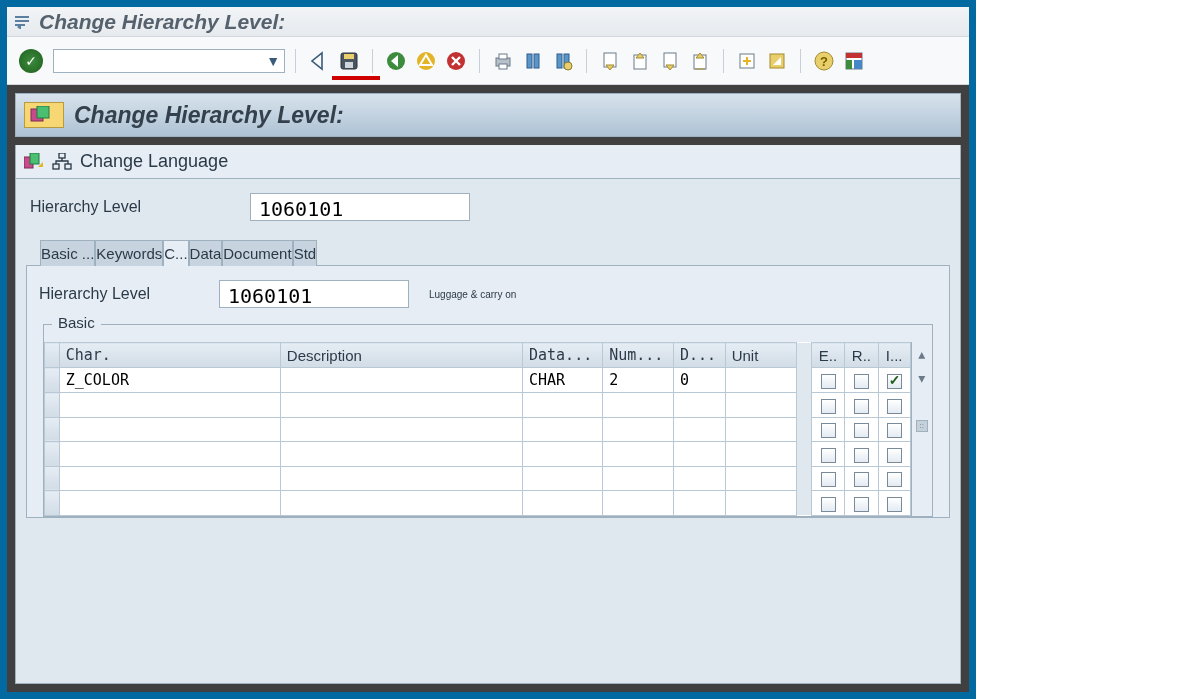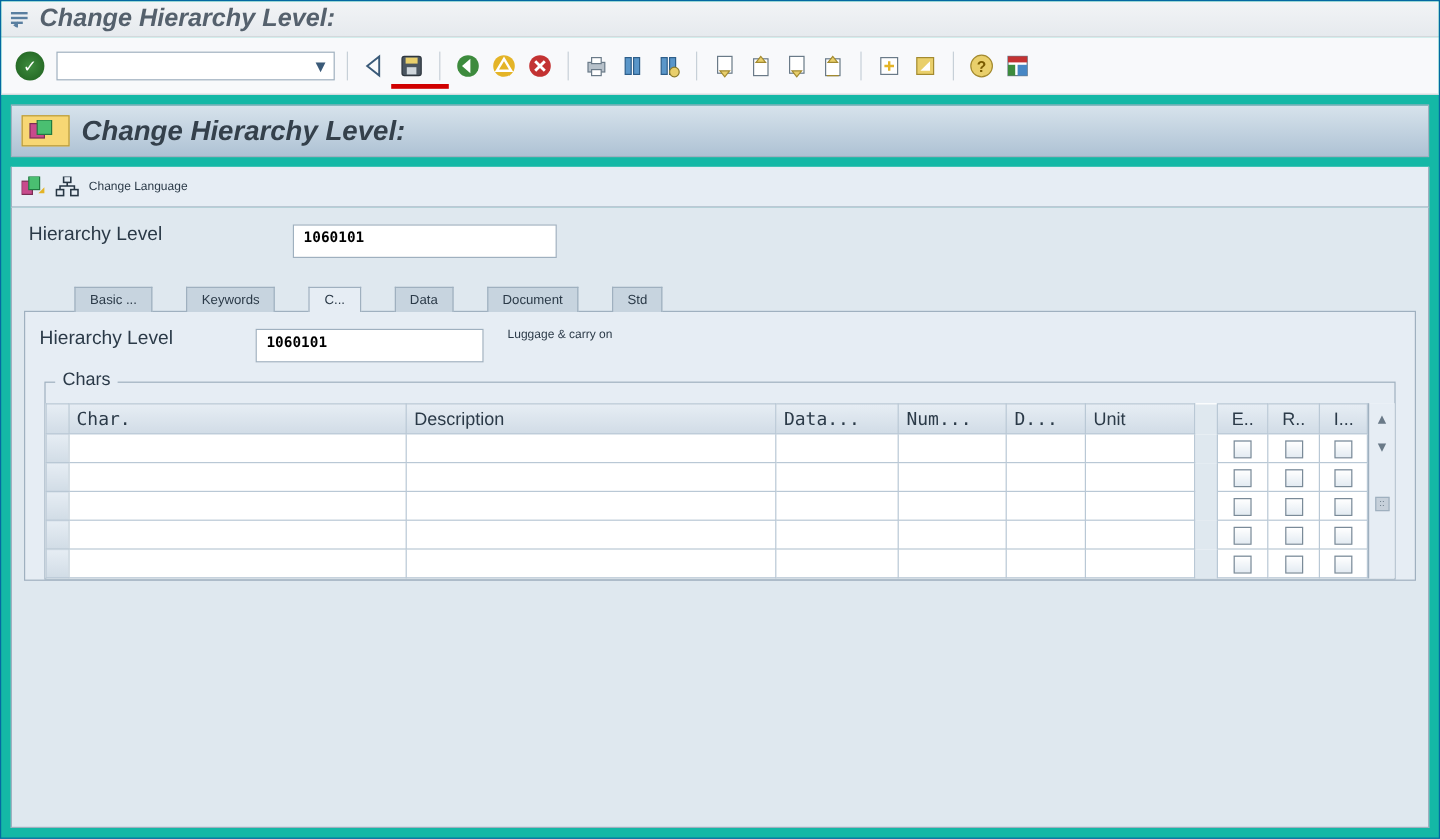"Change Hierarchy Level:" .window { background: #14b8a6 -> #404040; border: 1px solid #0369a1 -> 7px solid #0369a1; width: 1200px -> 976px }
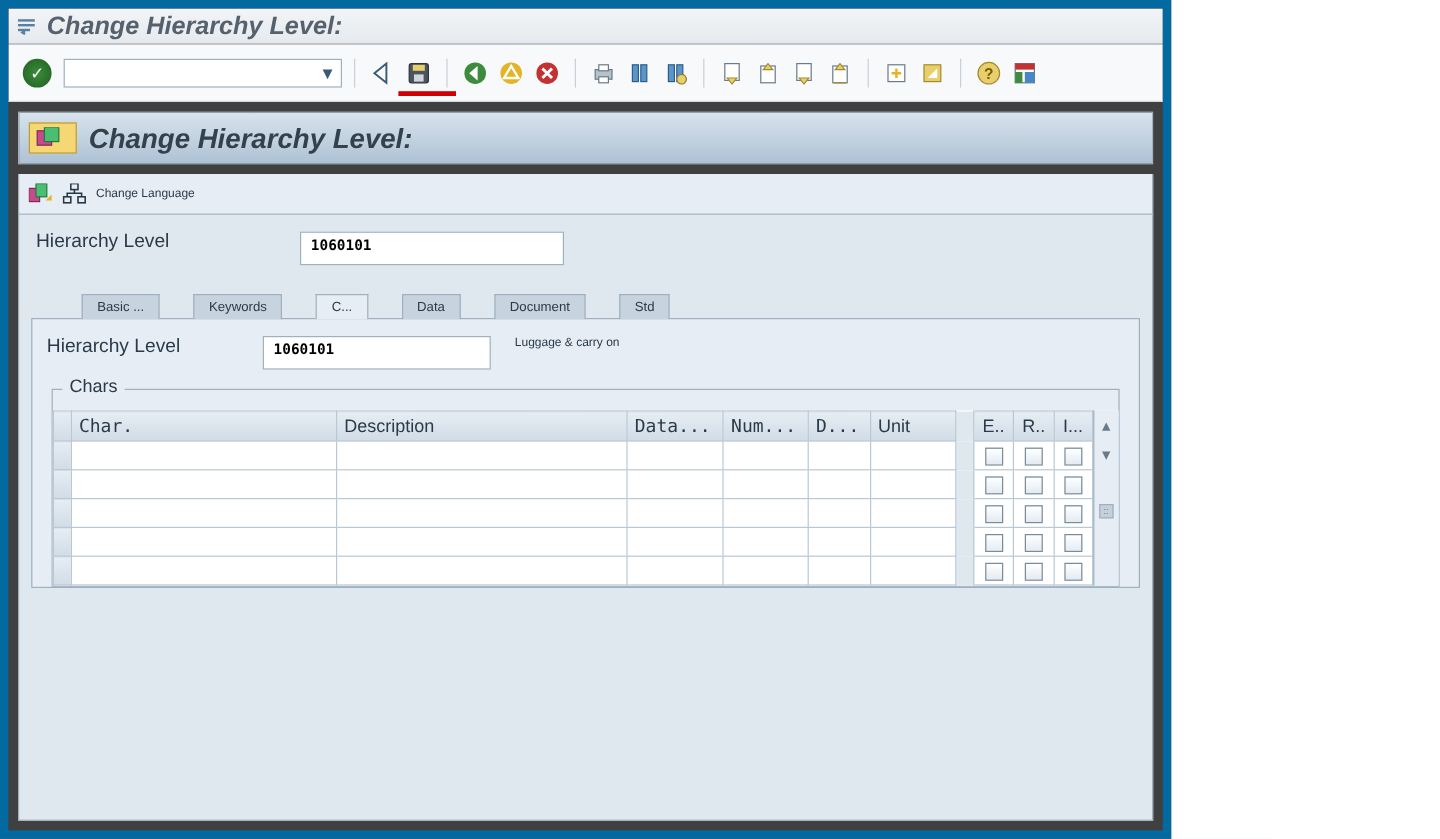"Change Language" .sub-text { font-size: 10px -> 18px }
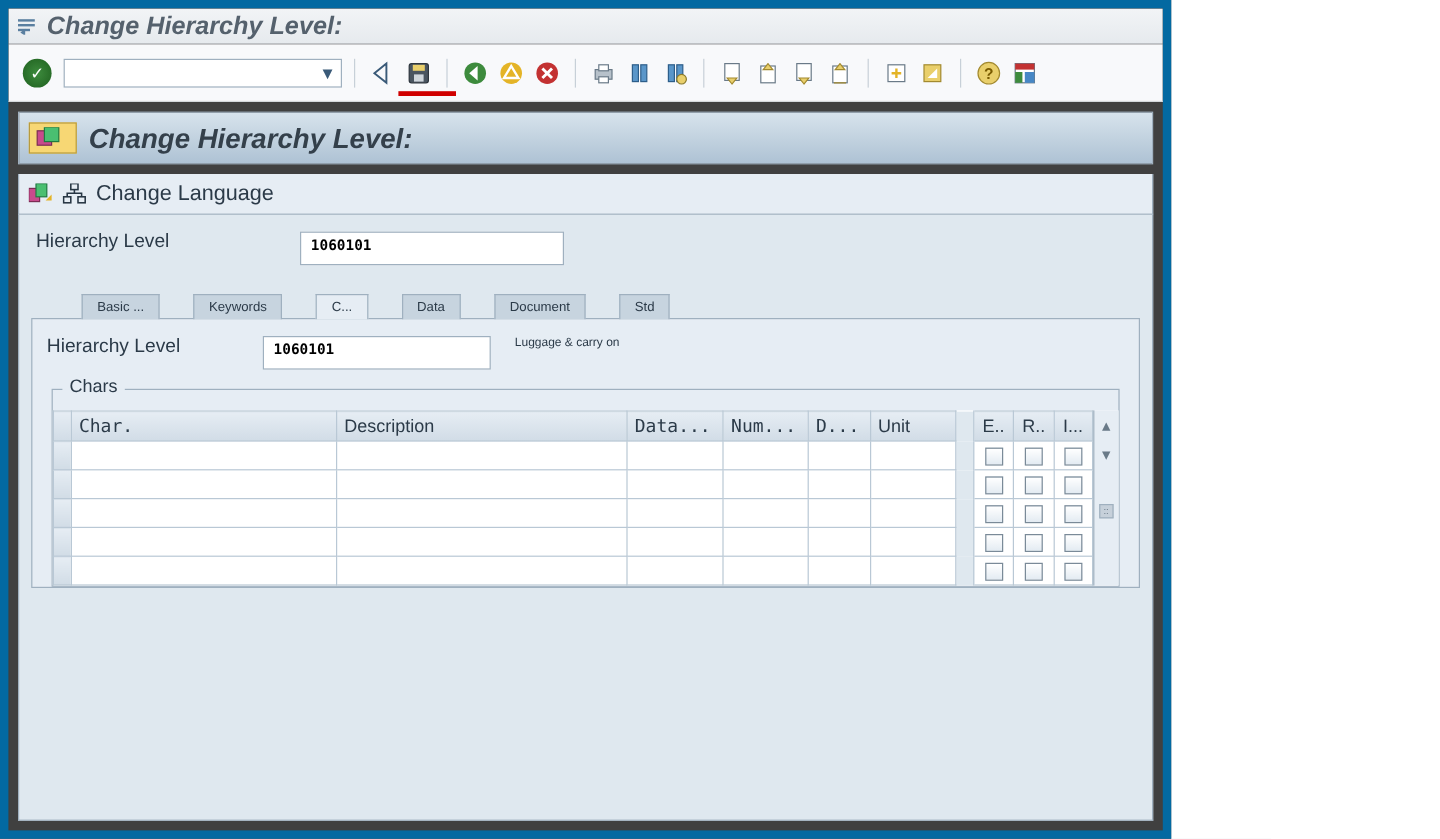"Hierarchy Level" .form-row { align-items: none -> center }
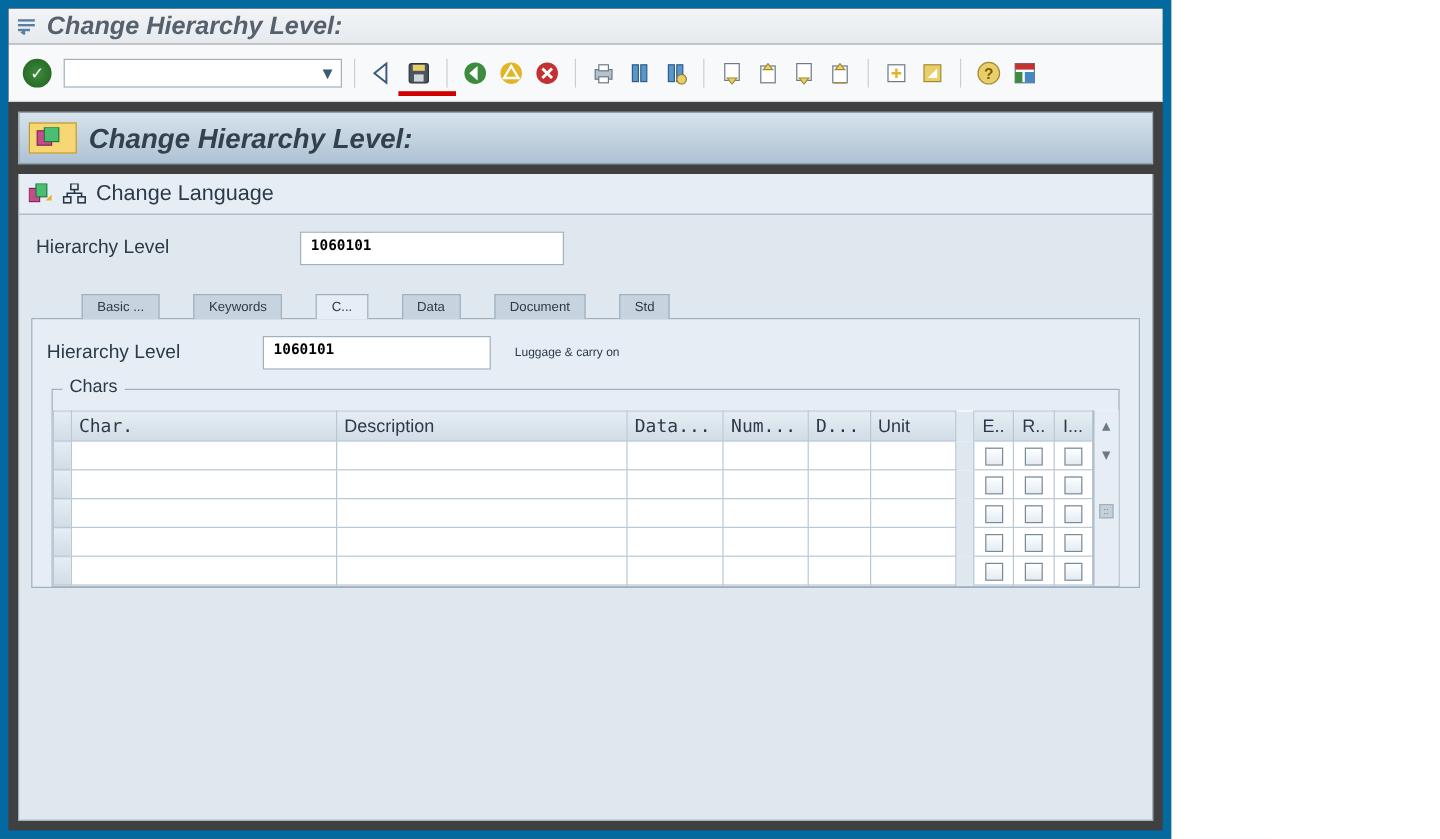"1060101" .form-input { font-size: 12px -> 20px; font-weight: bold -> none }
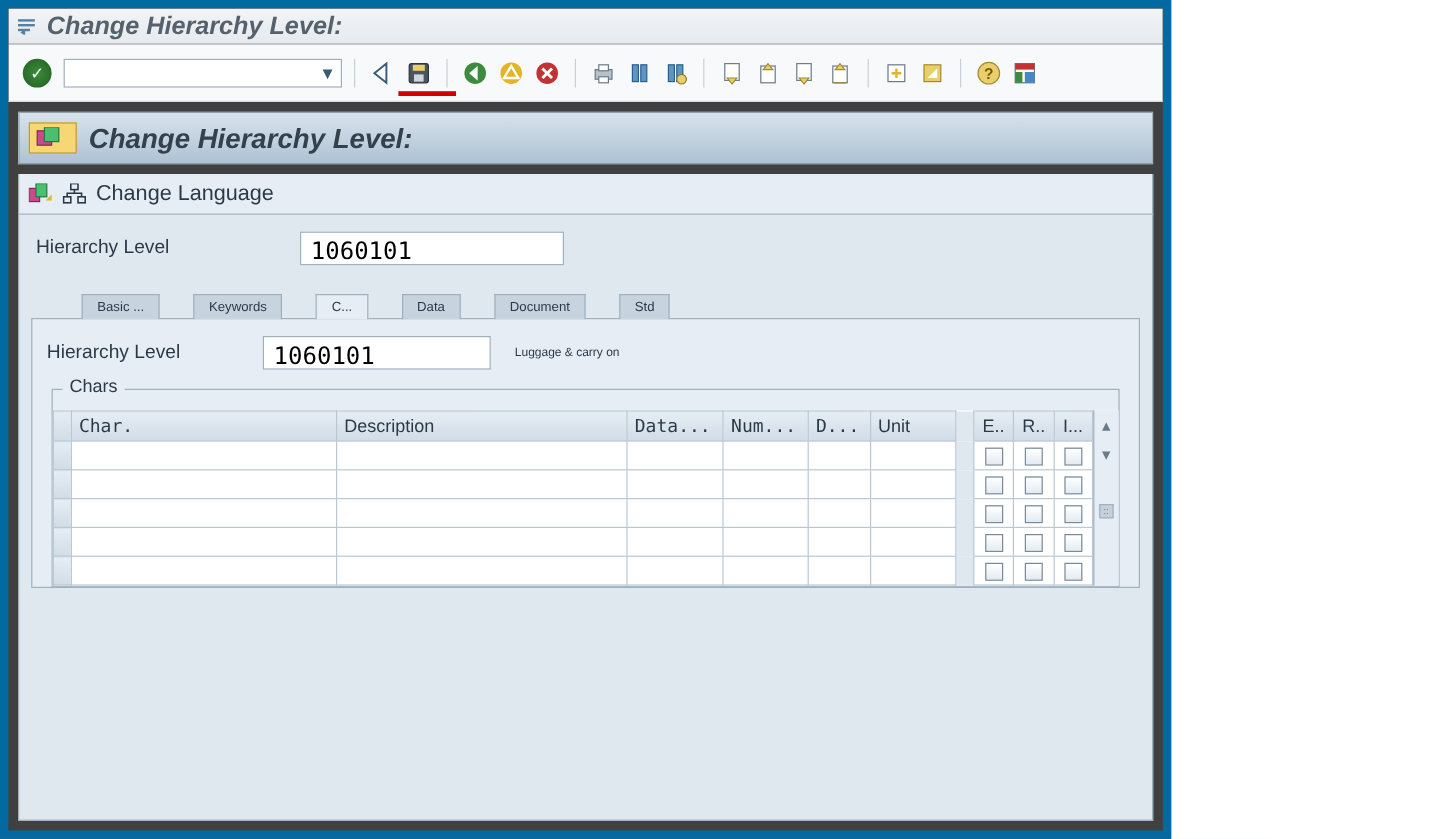"Basic ..." .tab { font-size: 11px -> 15px; margin-left: 28px -> none; padding: 4px 12px -> 4px 0 }
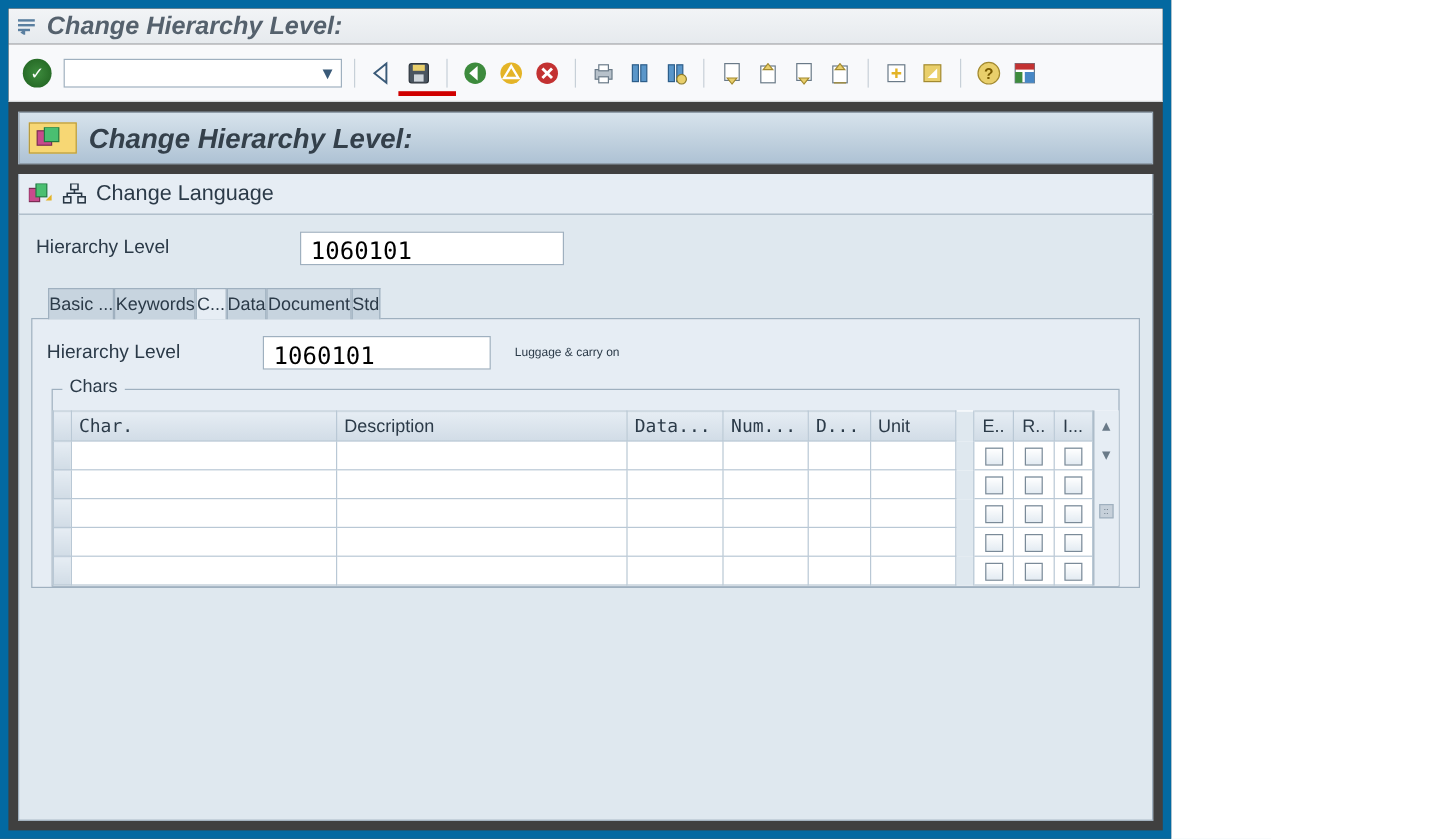"Chars" div.chars-title { text: Chars -> Basic }
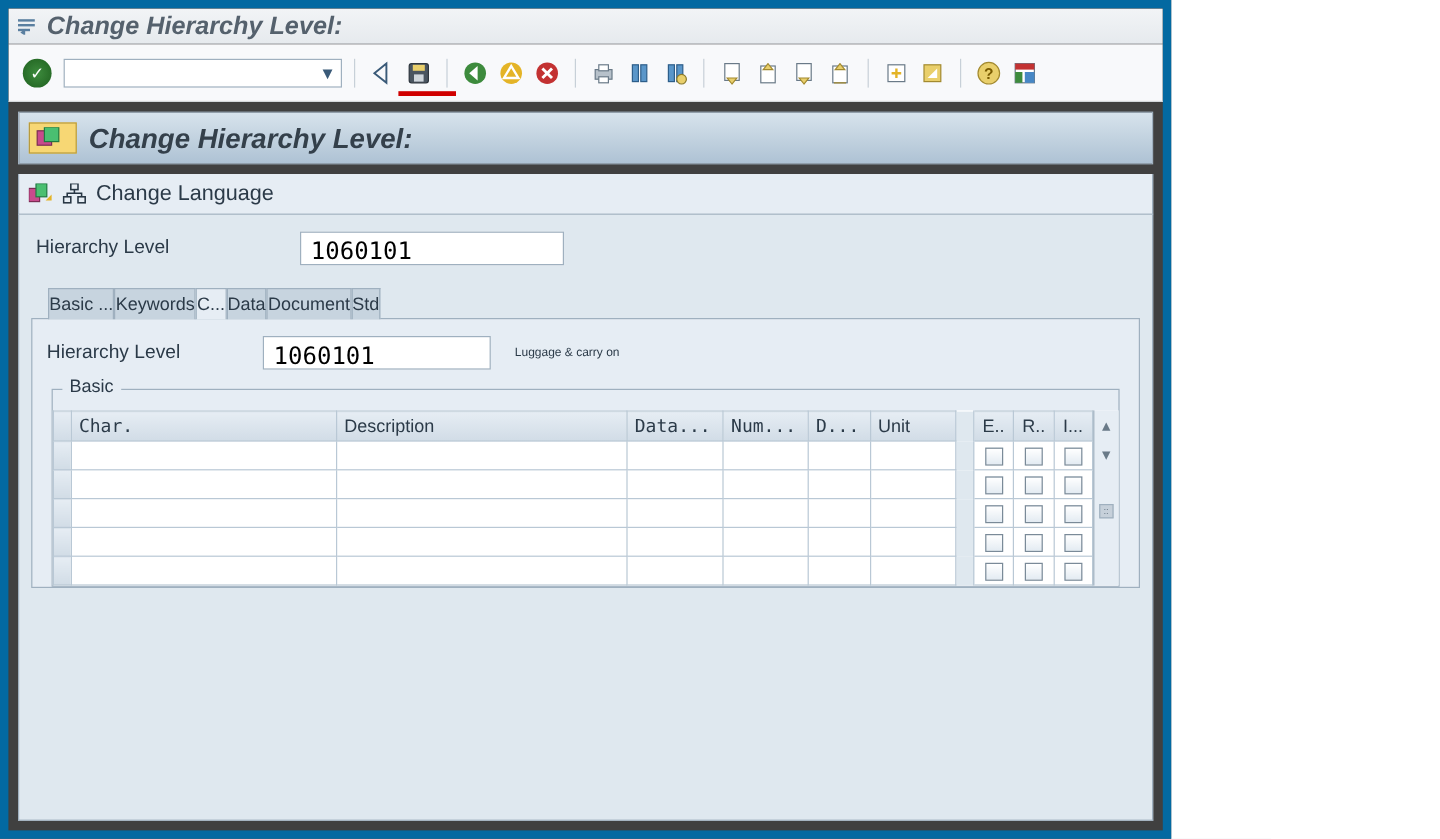"Z_COLOR" tr { html: none -> <tr> <td></td> <td>Z_COLOR</td> <td></td> <td>CHAR</td> <td>2</td> <td>0</td> <td></td> <td></td> <td><span></span></td> <td><span></span></td> <td><span></span></td> </tr> }
